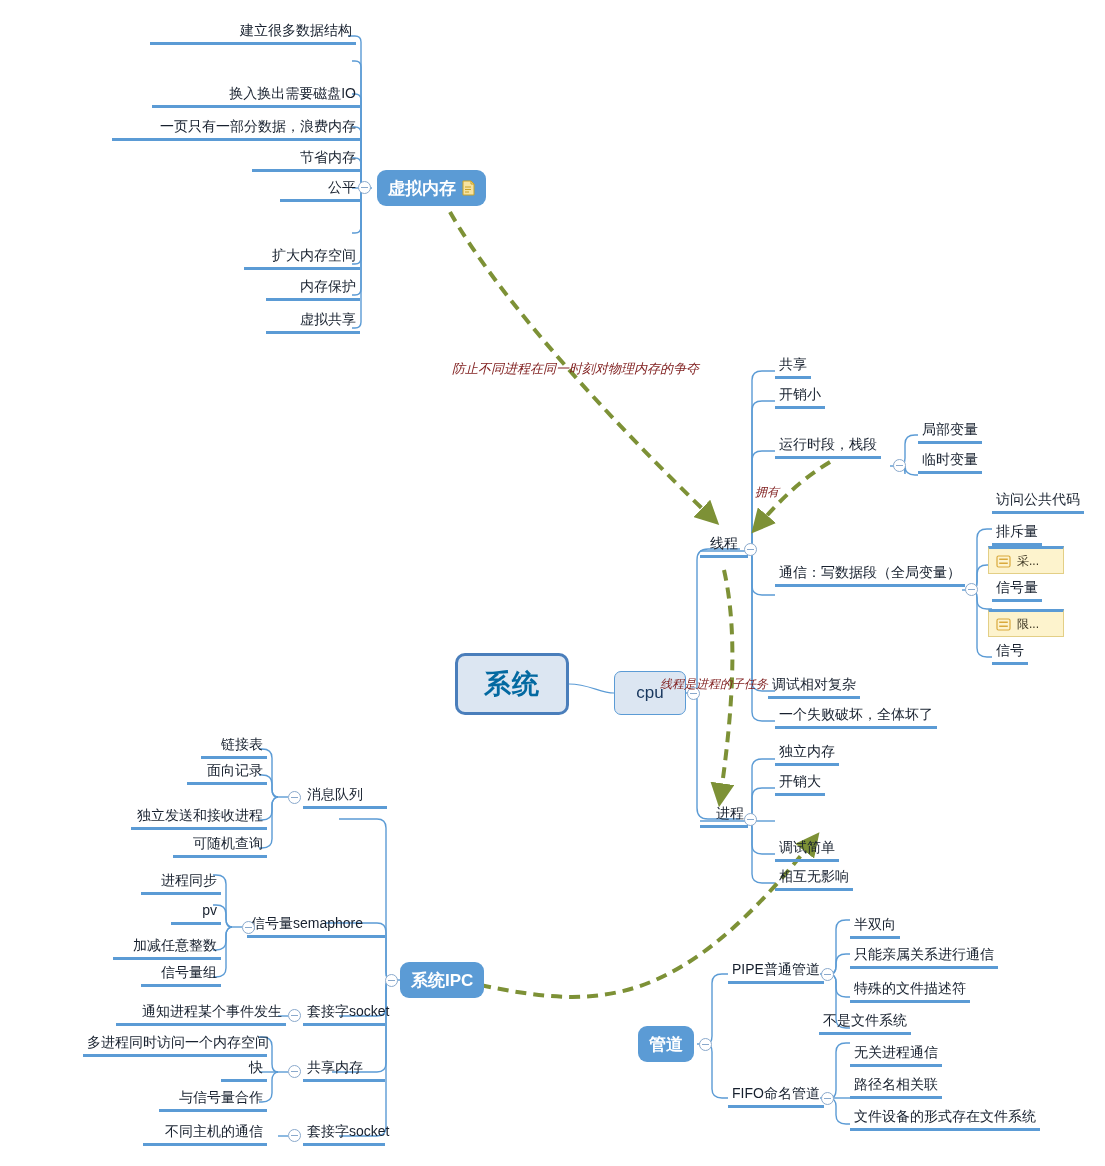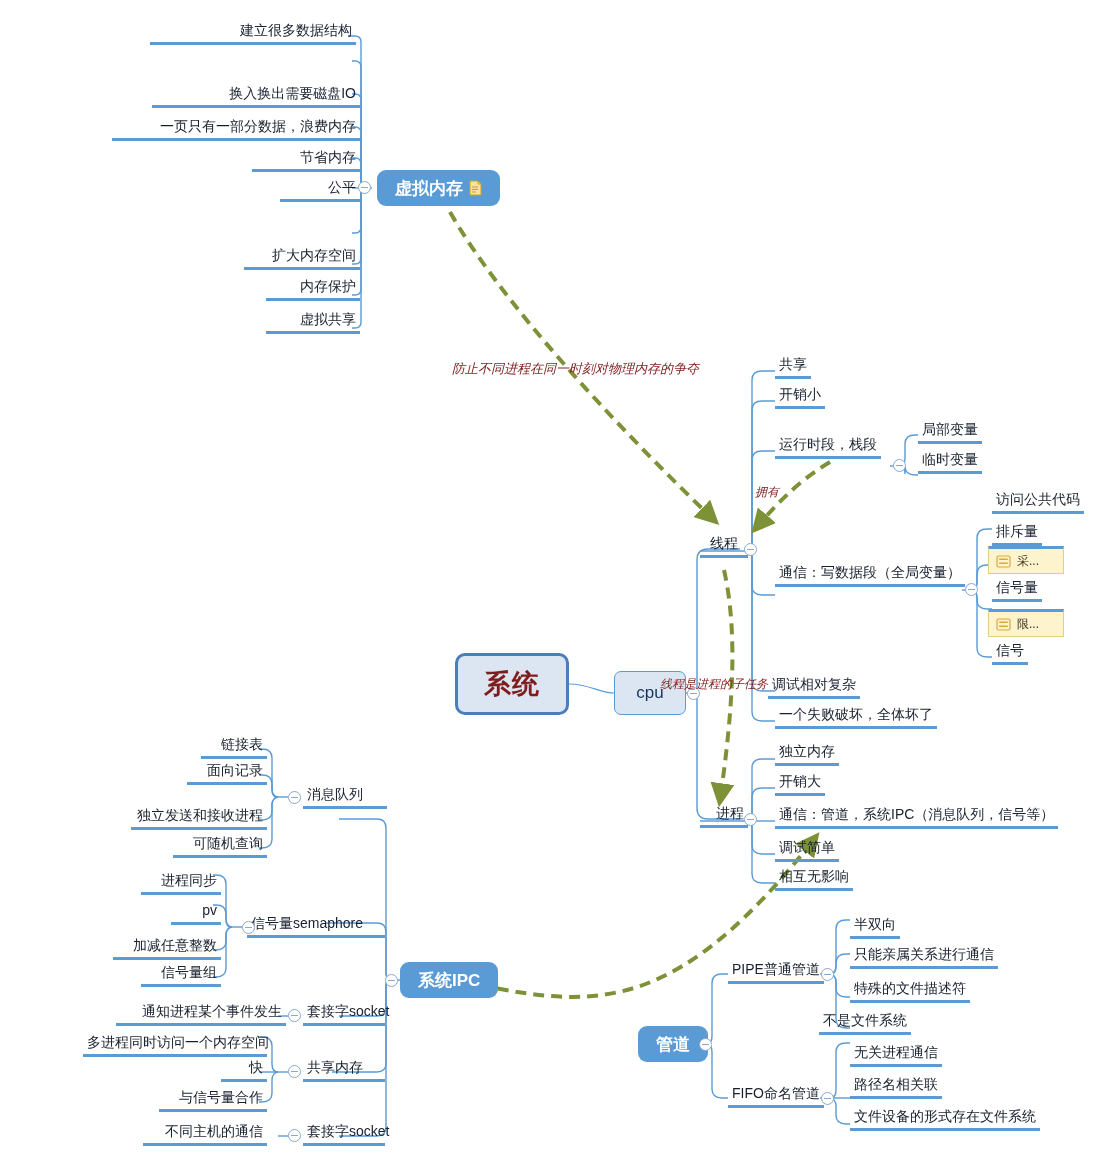"虚拟内存" .blue-pill { padding: 0 18px -> 0 11px }
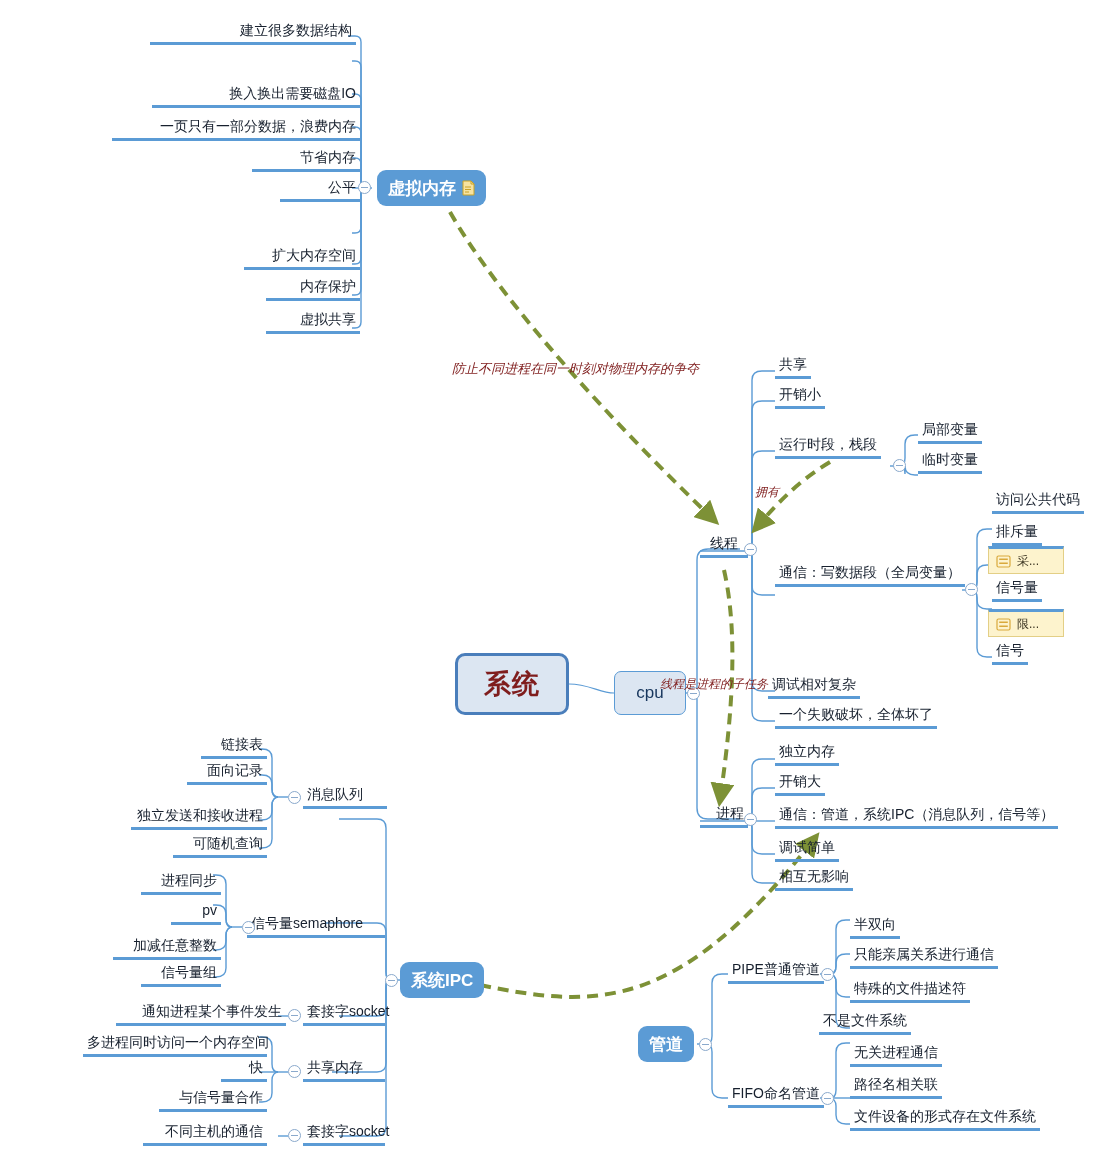"系统" .root-node { color: #7f1d1d -> #0369a1 }
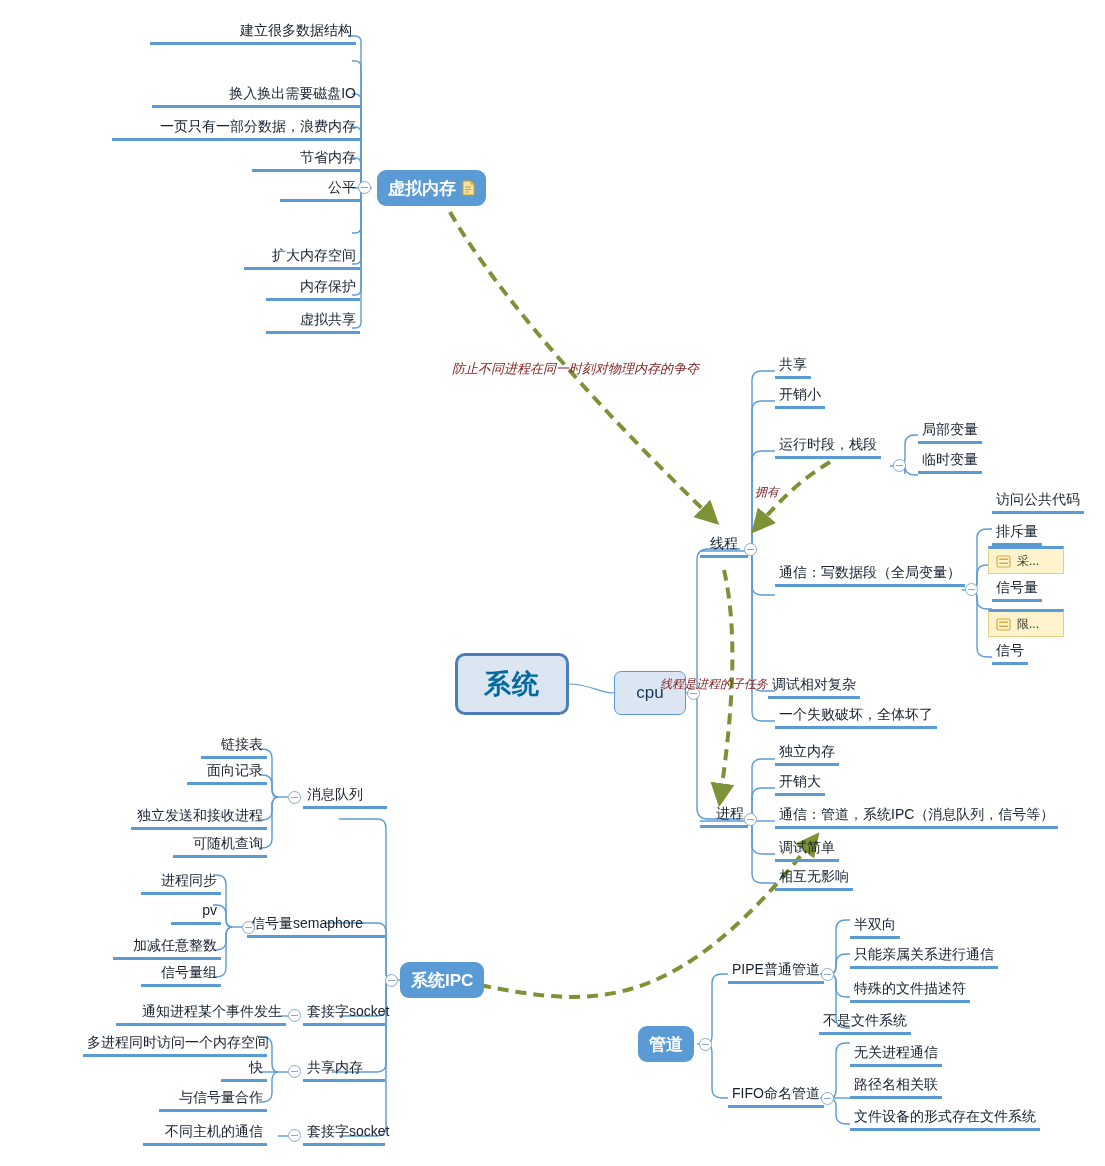"通信：管道，系统IPC（消息队列，信号等）" div.topic { html: <div>通信：管道，系统IPC（消息队列，信号等）</div> -> none }
